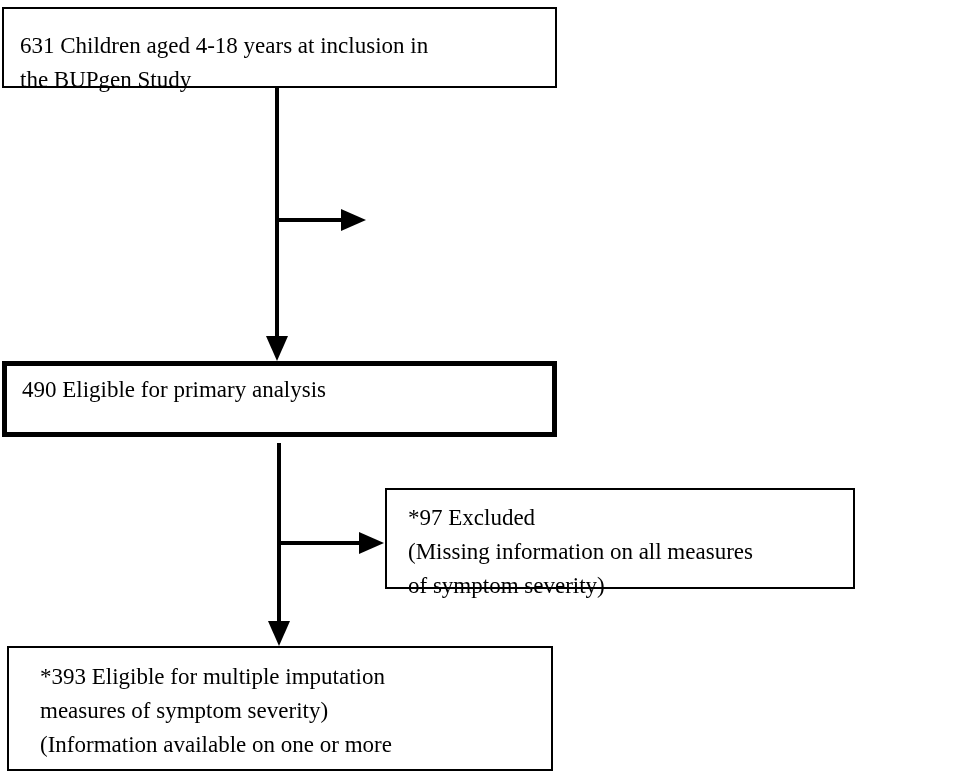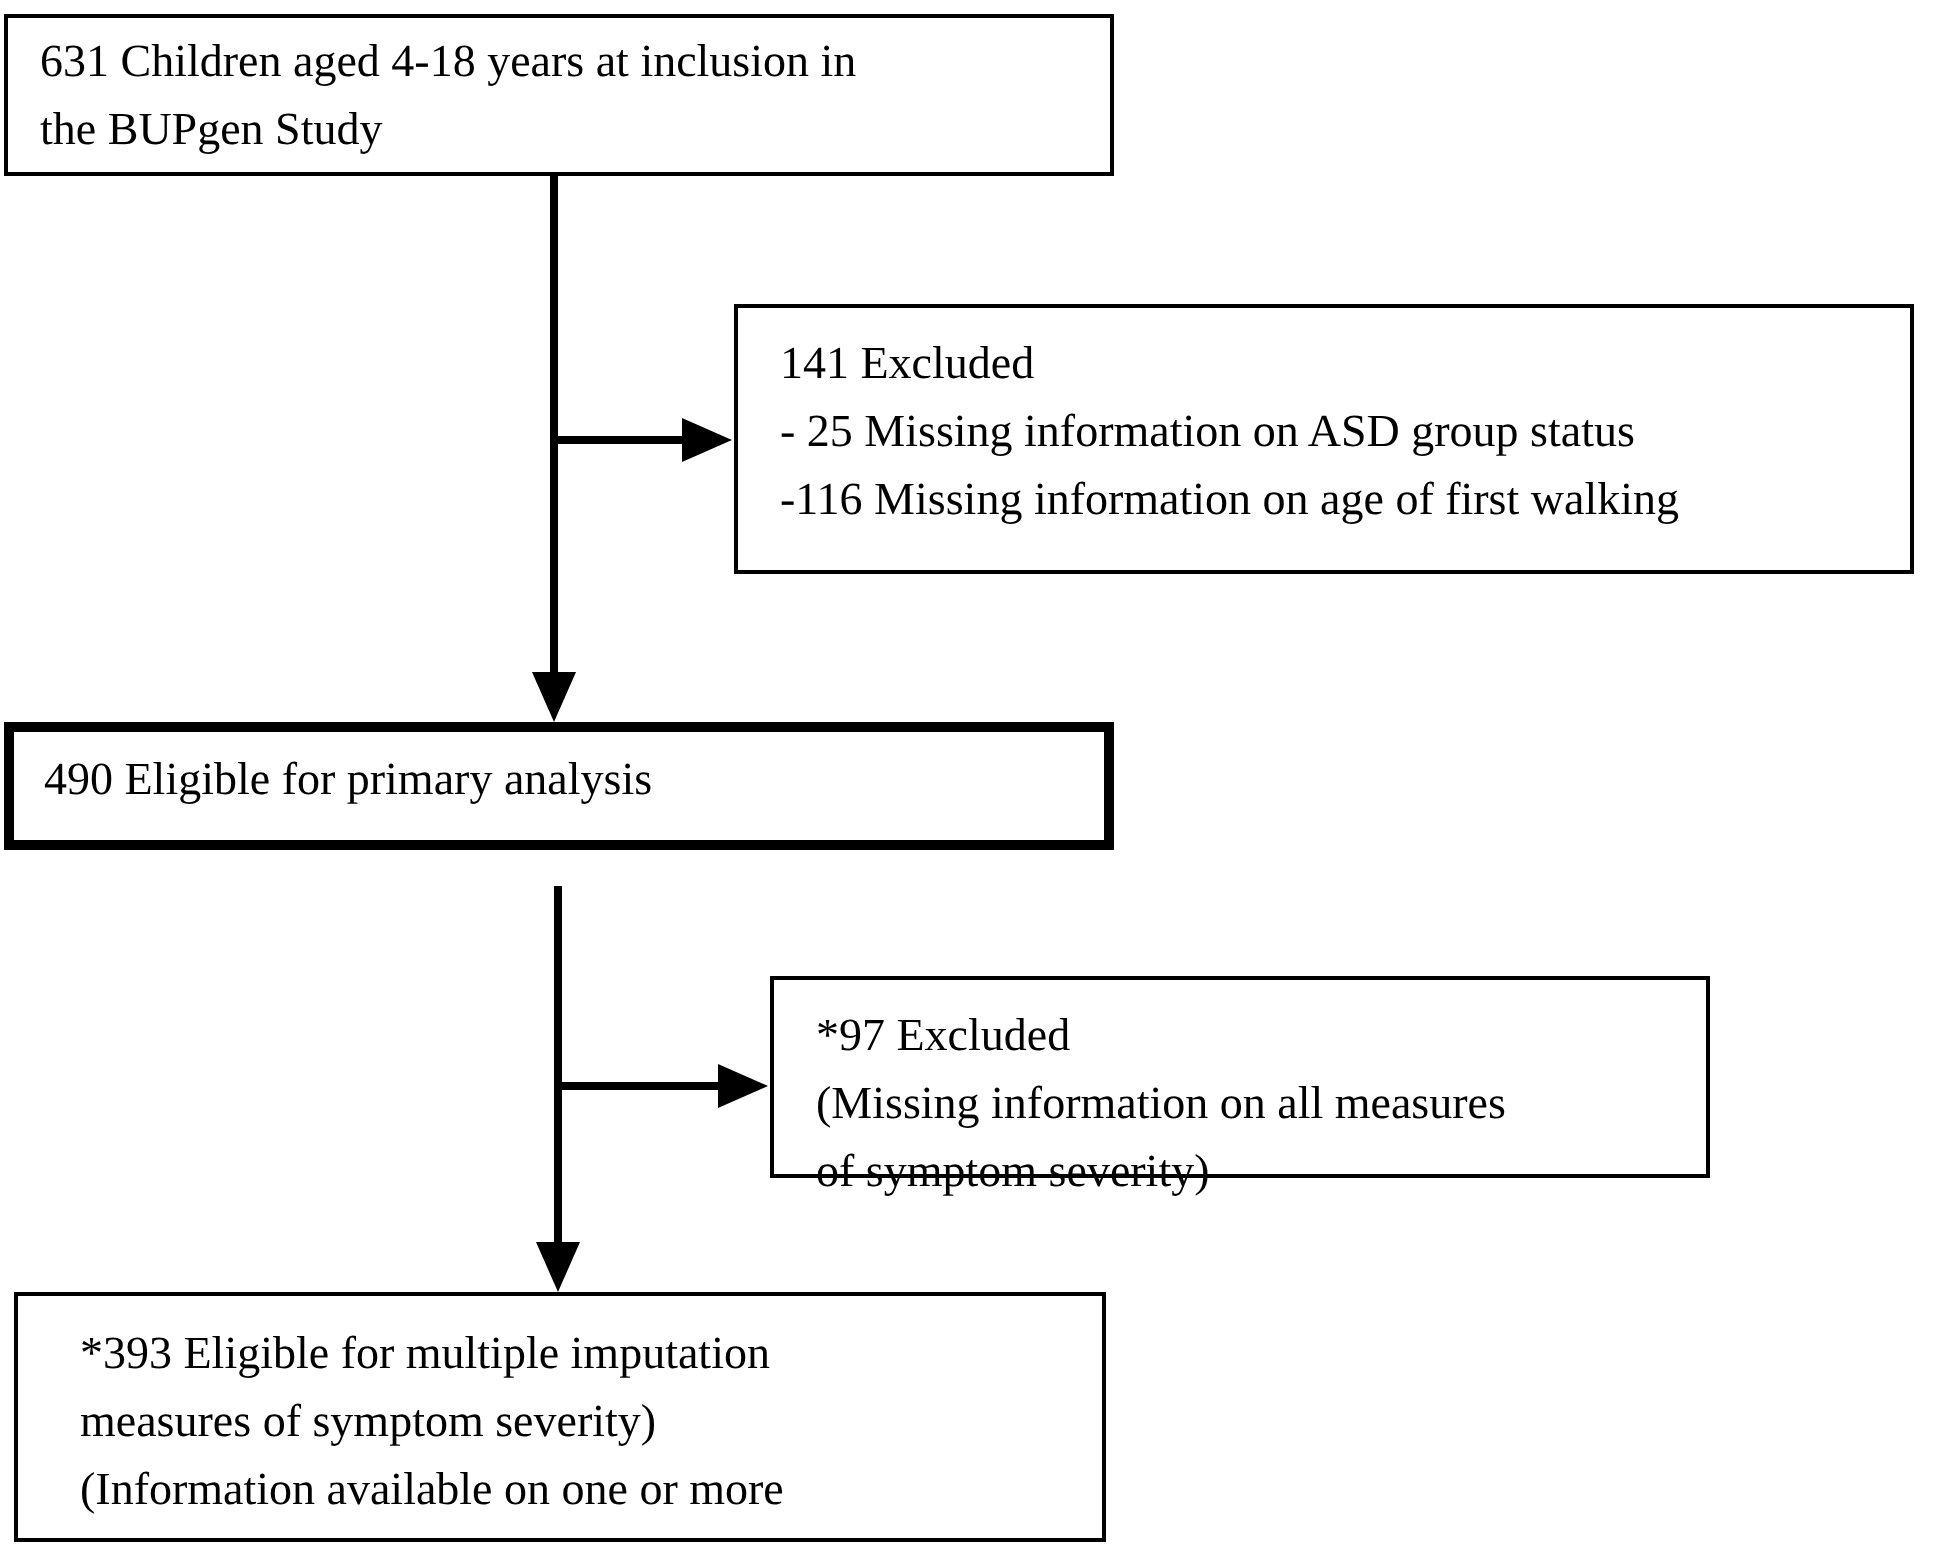"631 Children aged 4-18 years" .box-inclusion { padding: 5px 8px 0 16px -> 20px 8px 0 16px }
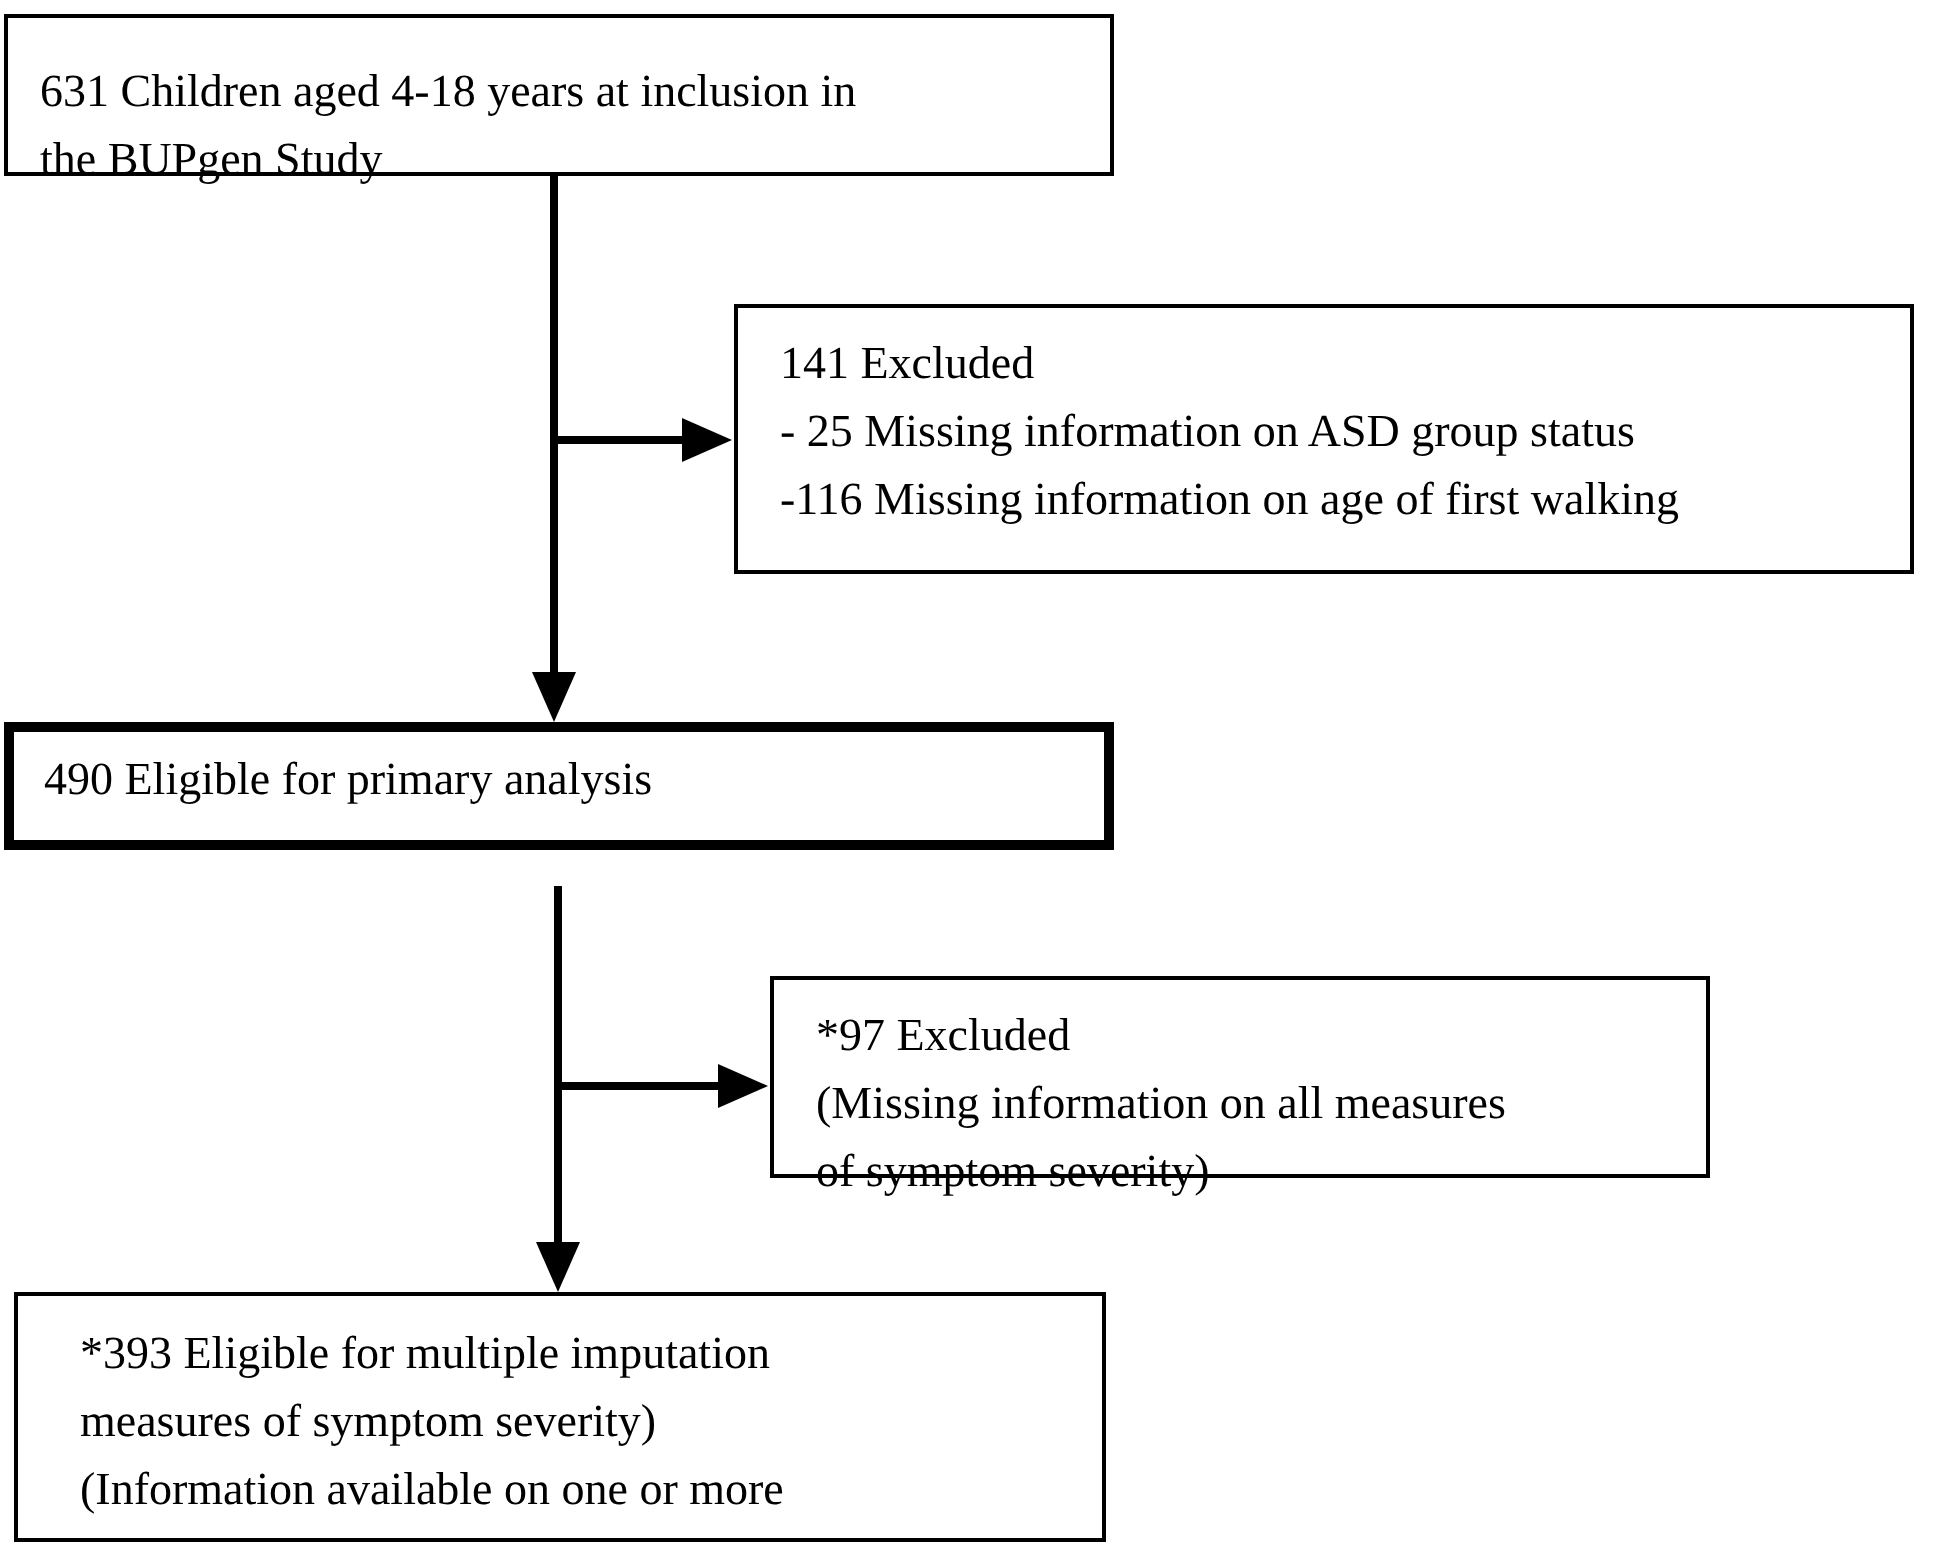"141 Excluded" div.box { html: <div> <span>141 Excluded</span> <span>- 25 Missing information on ASD group status</span> <span>-116 Missing information on age of first walking</span> </div> -> none }
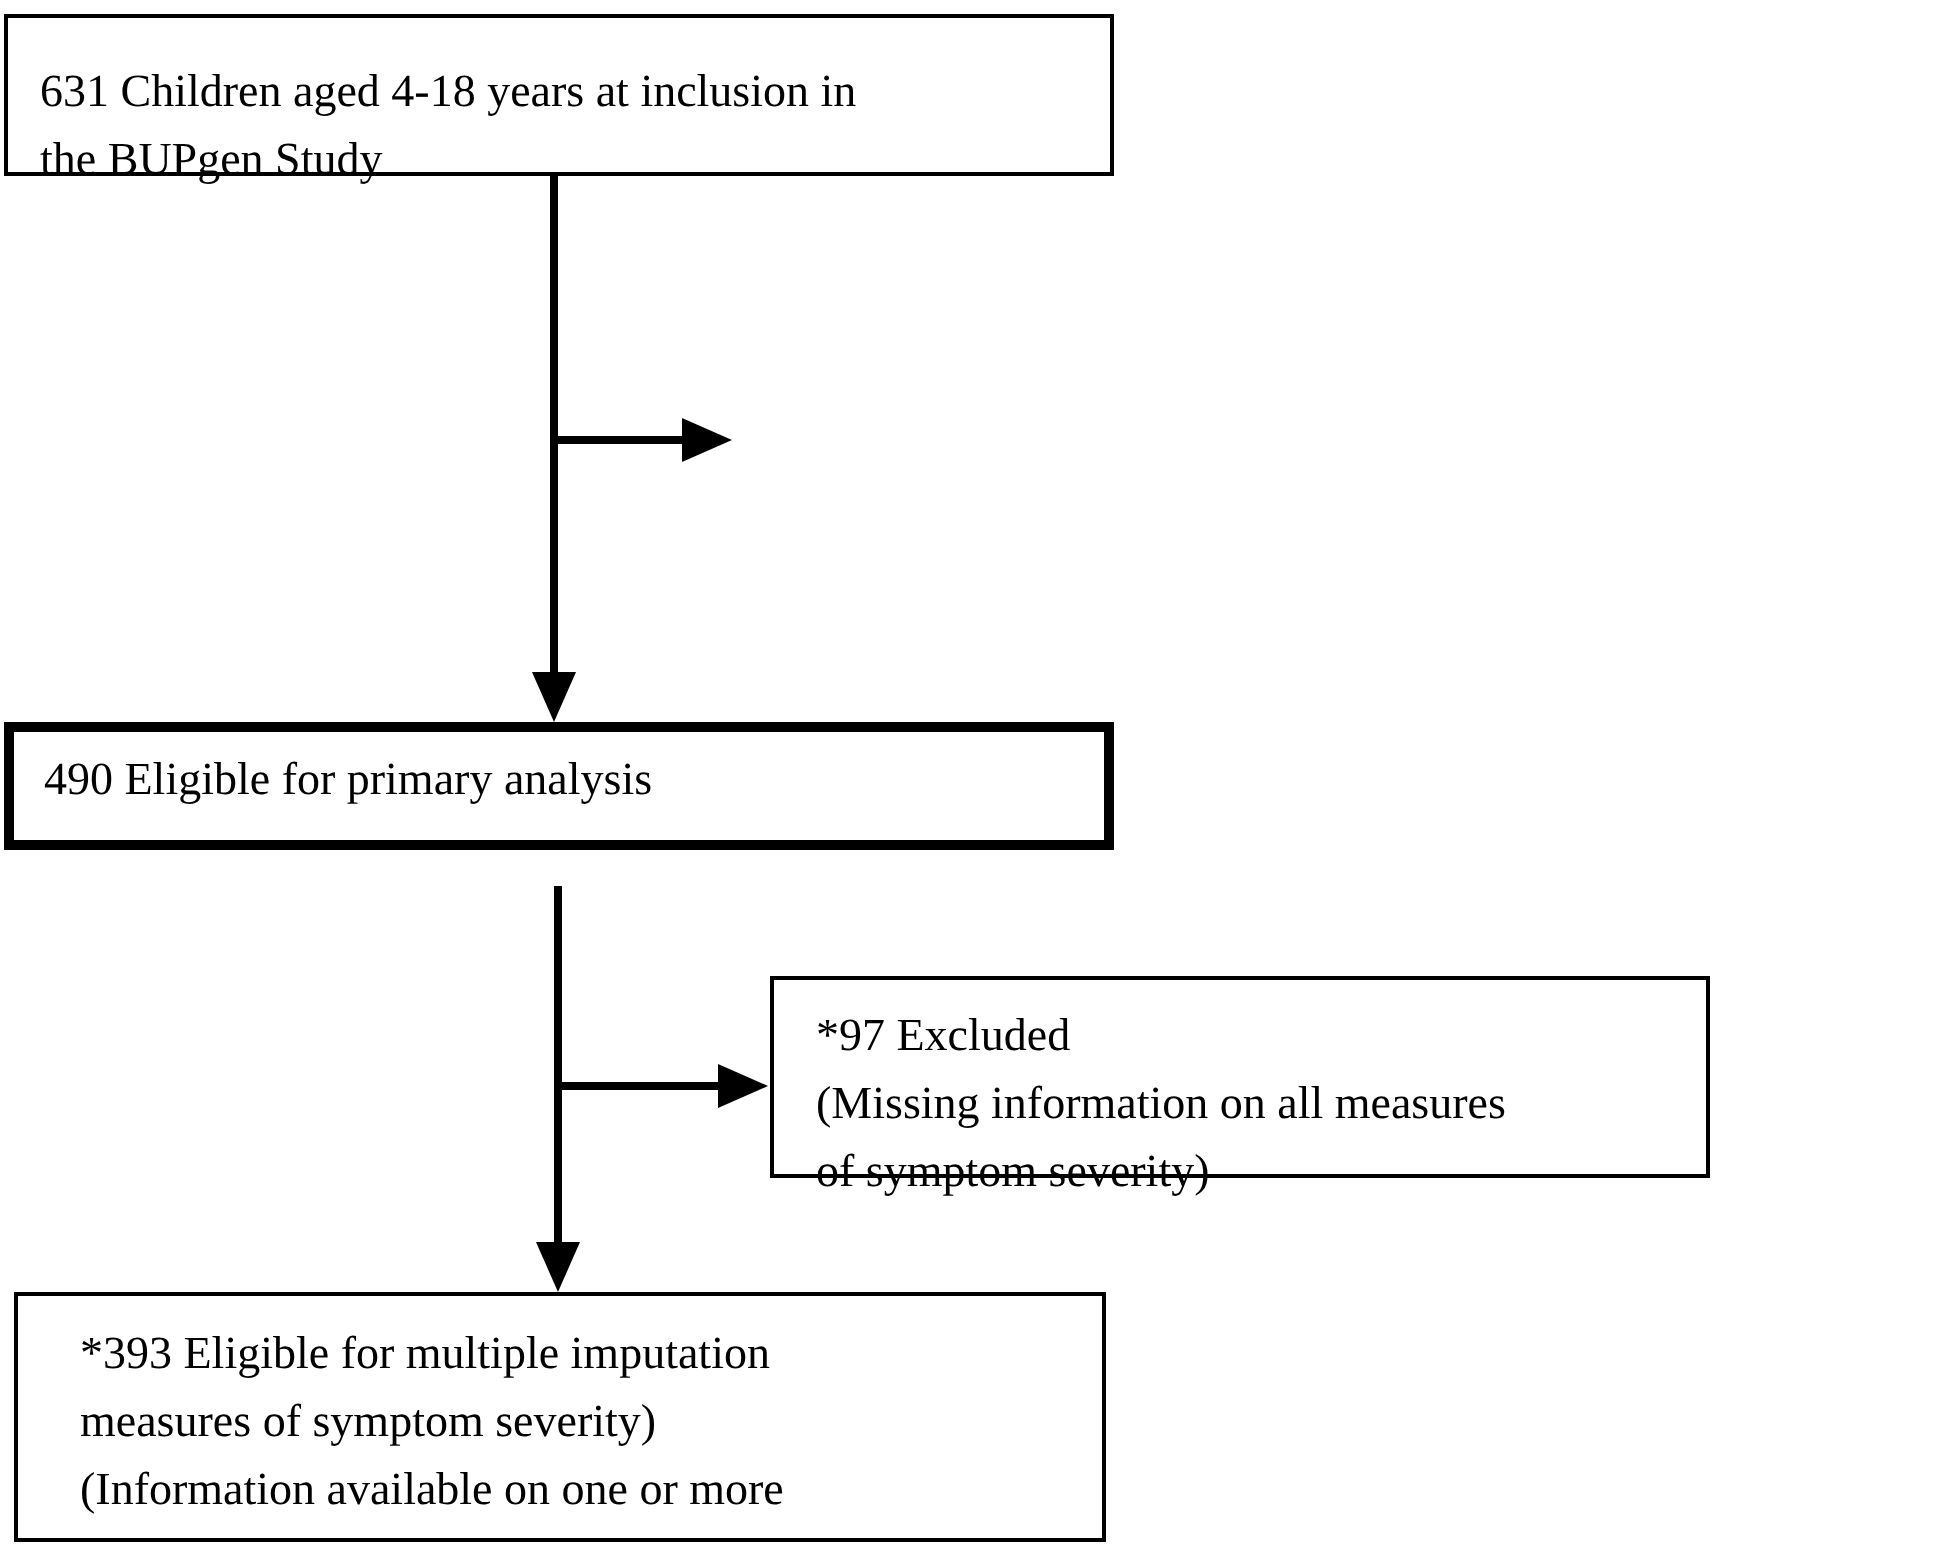"490 Eligible for primary analysis" .box-eligible-primary { height: 64px -> 76px }
